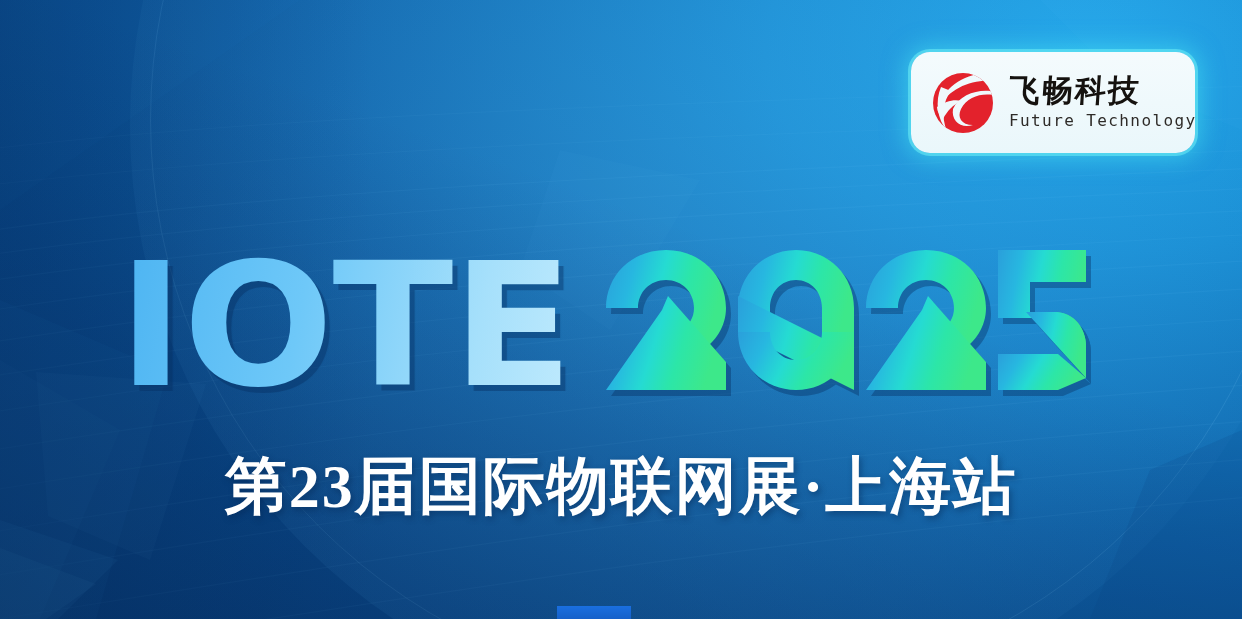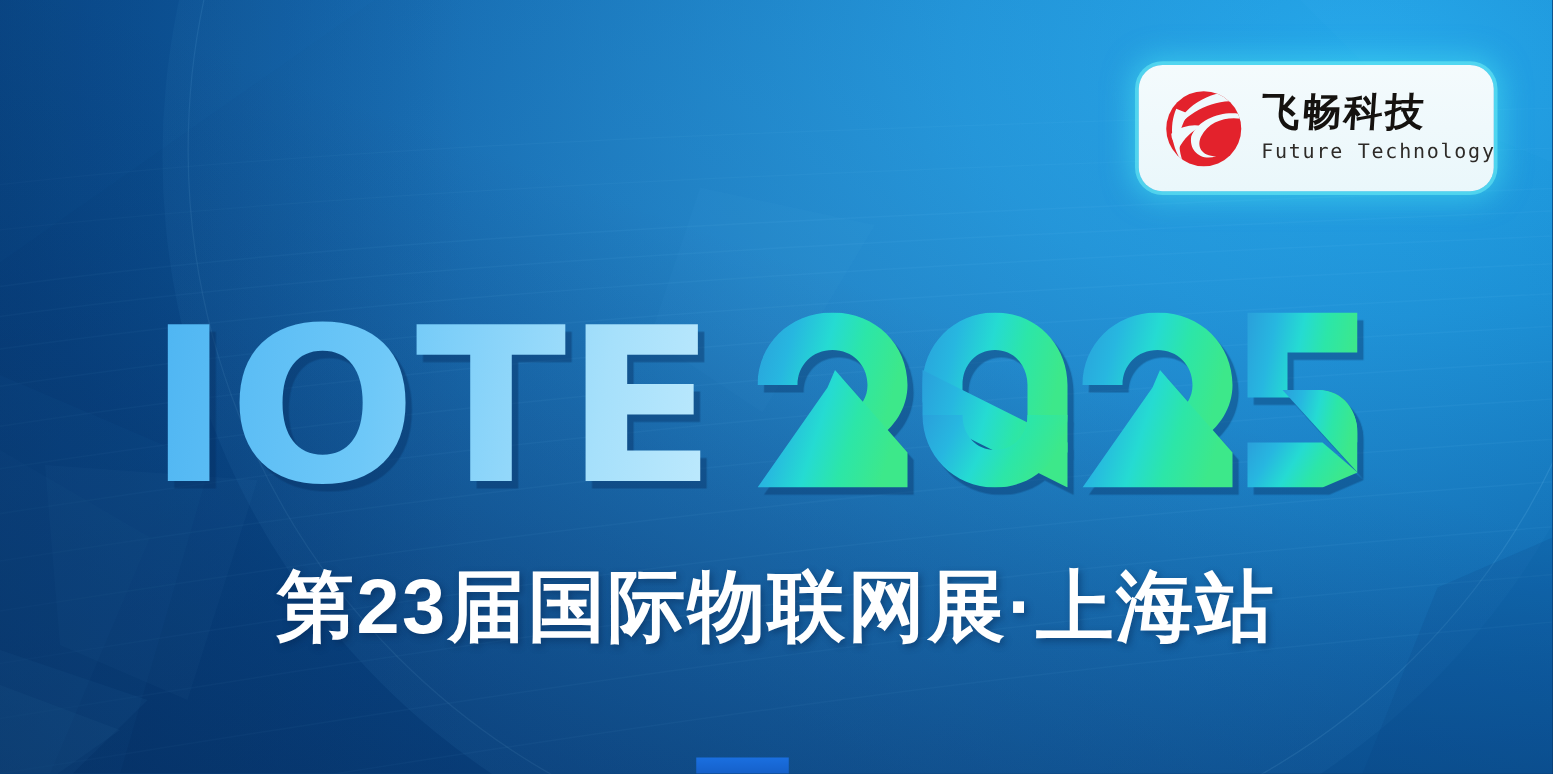"第23届国际物联网展·上海站" .subtitle { font-family: Liberation Sans, sans-serif -> Liberation Serif, serif }
